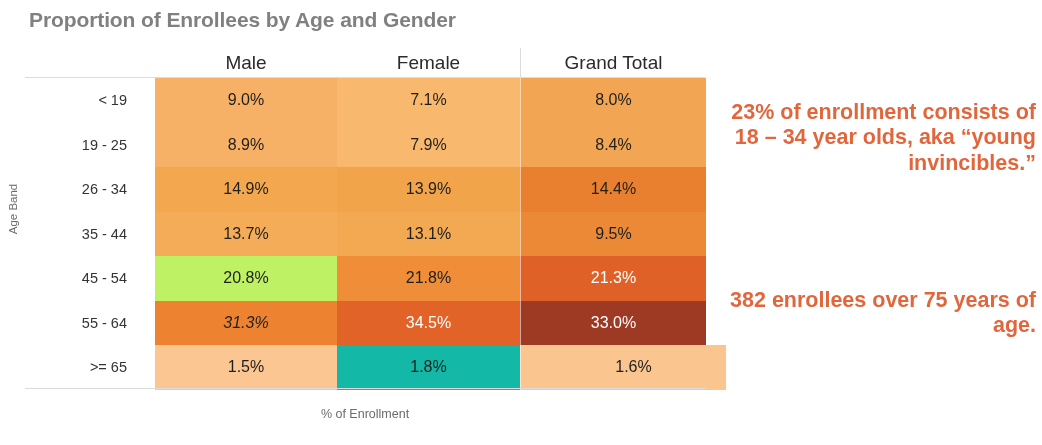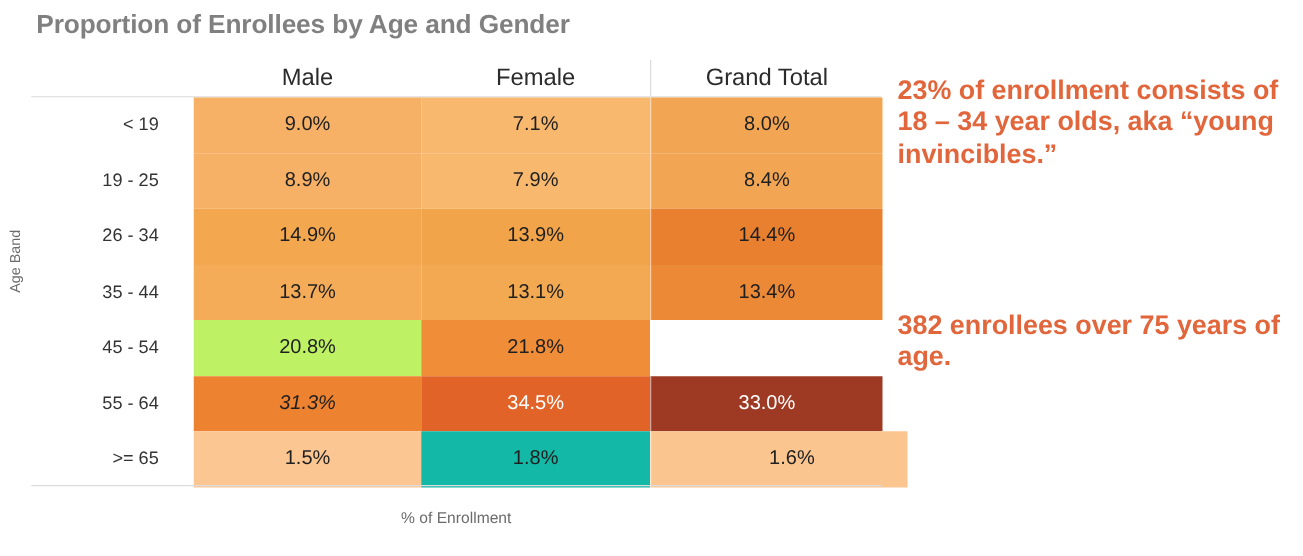"23% of enrollment consists of" .annotation { margin-top: none -> 40px; text-align: left -> right }
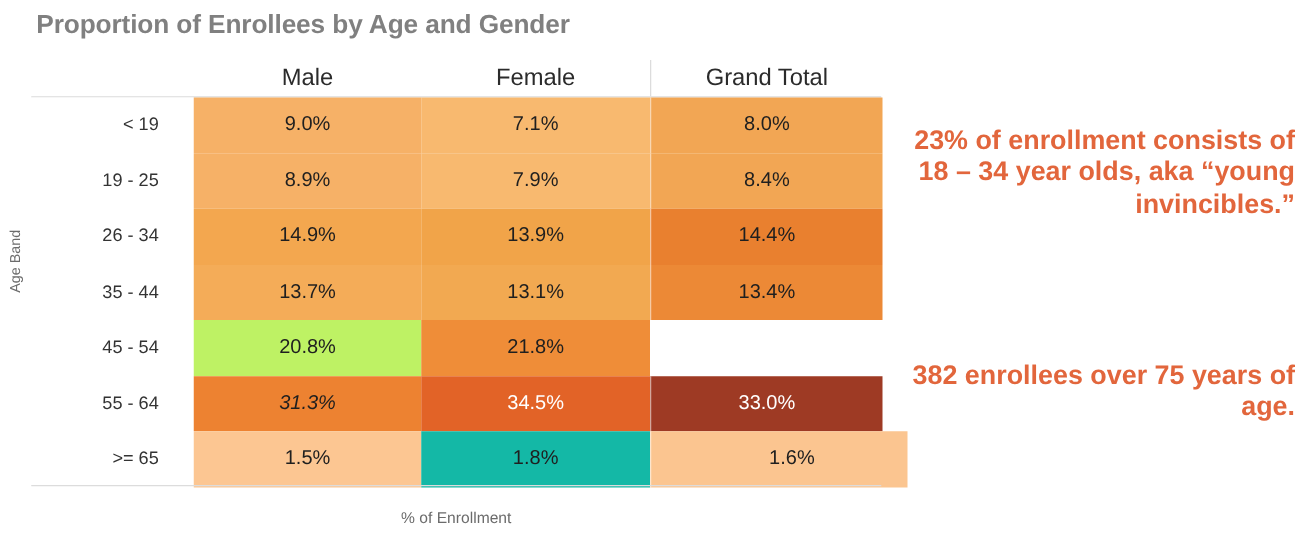"13.4%" div.val-cell { text: 13.4% -> 9.5% }
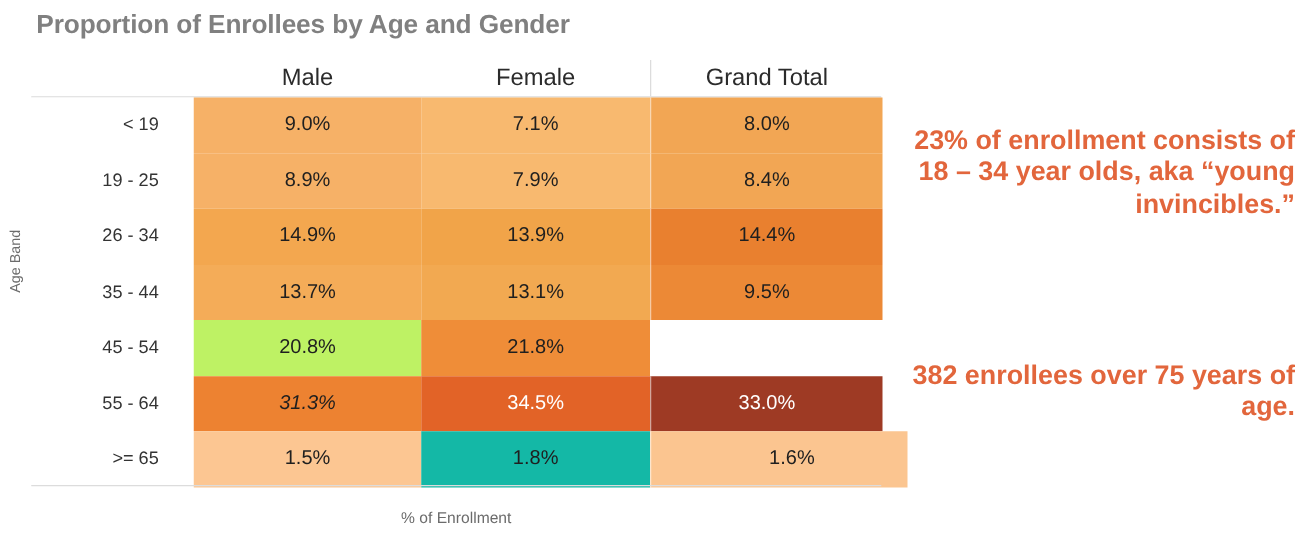"21.3%" div.val-cell { html: none -> <div>21.3%</div> }
